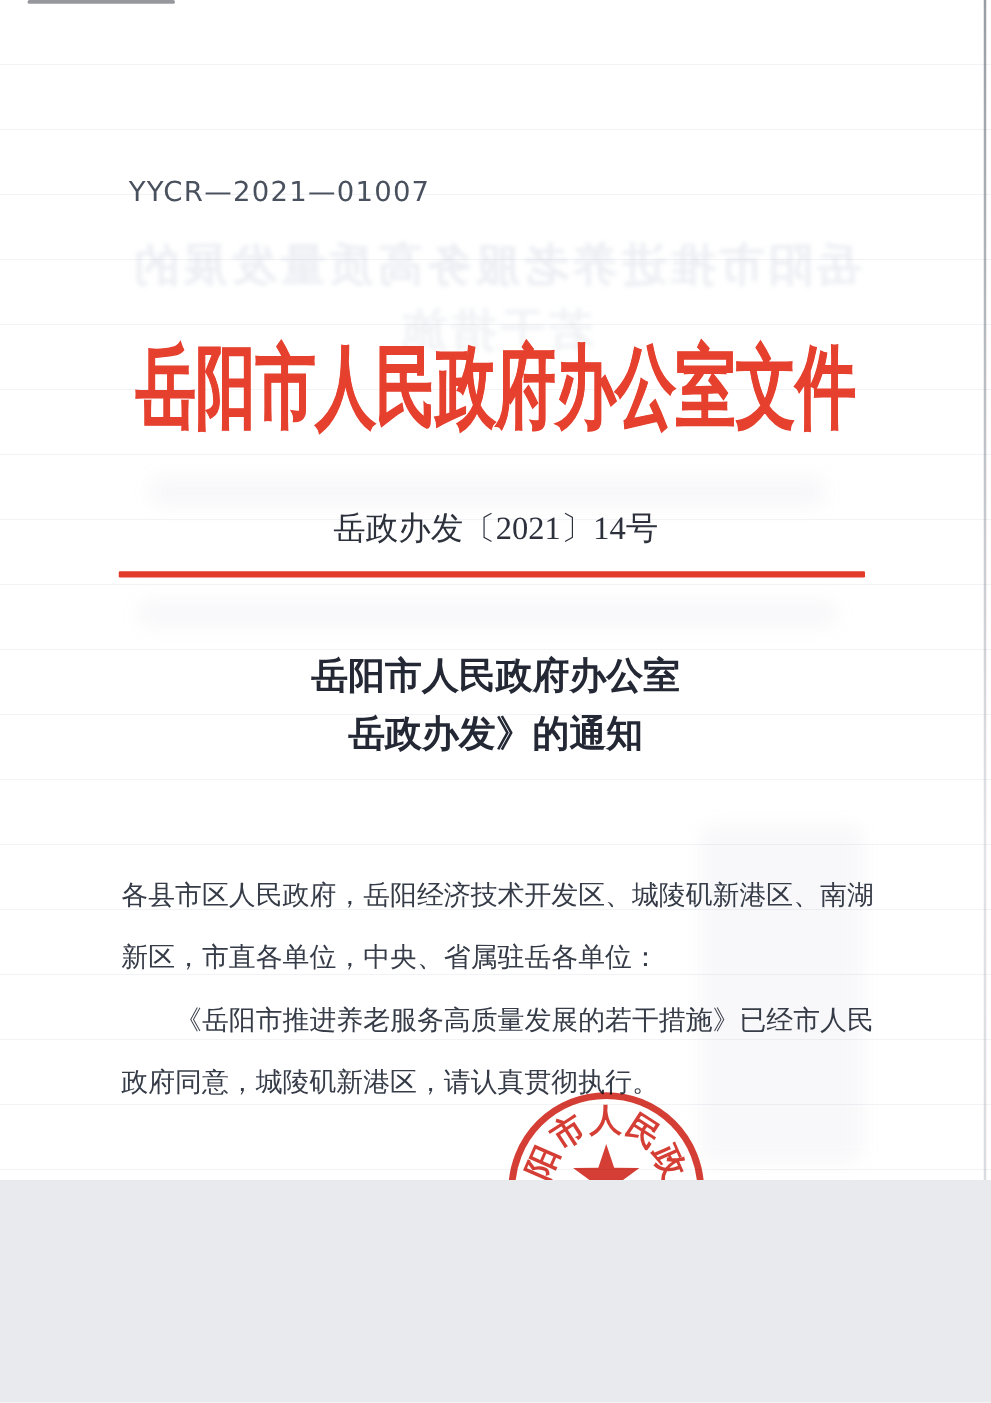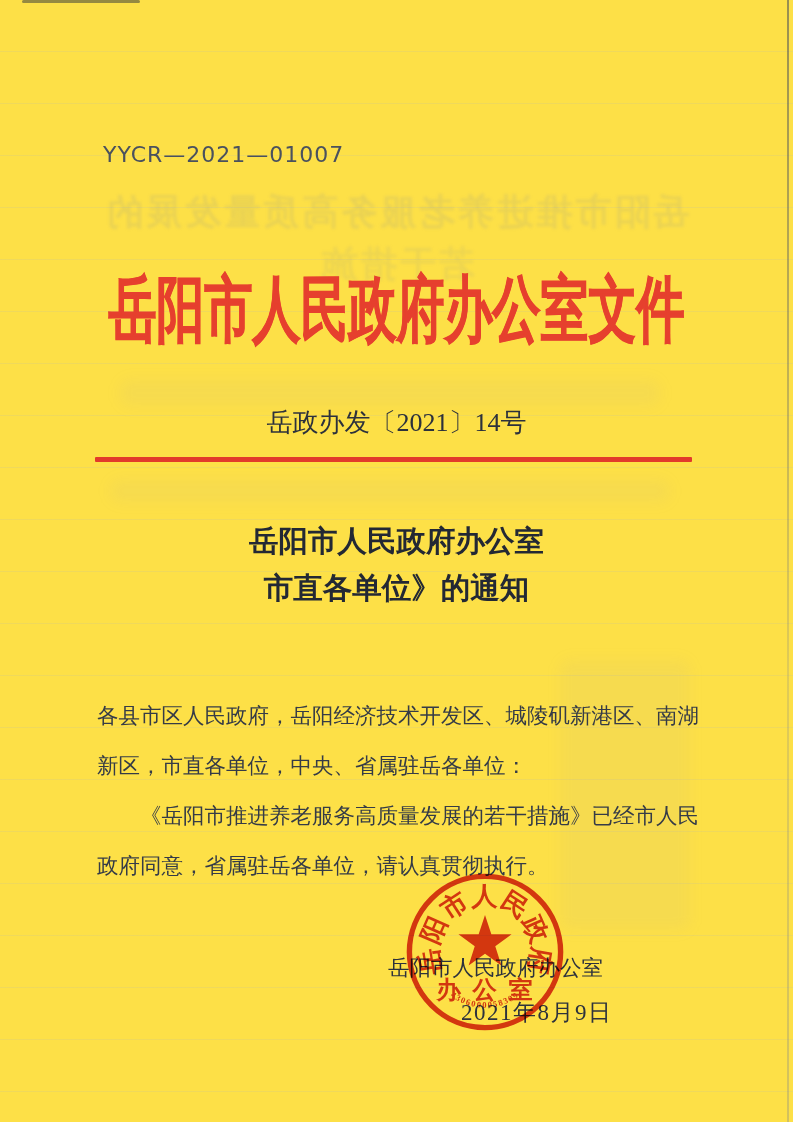"YYCR—2021—01007" .page { background: #fde047 -> #ffffff; height: 1122px -> 944px }
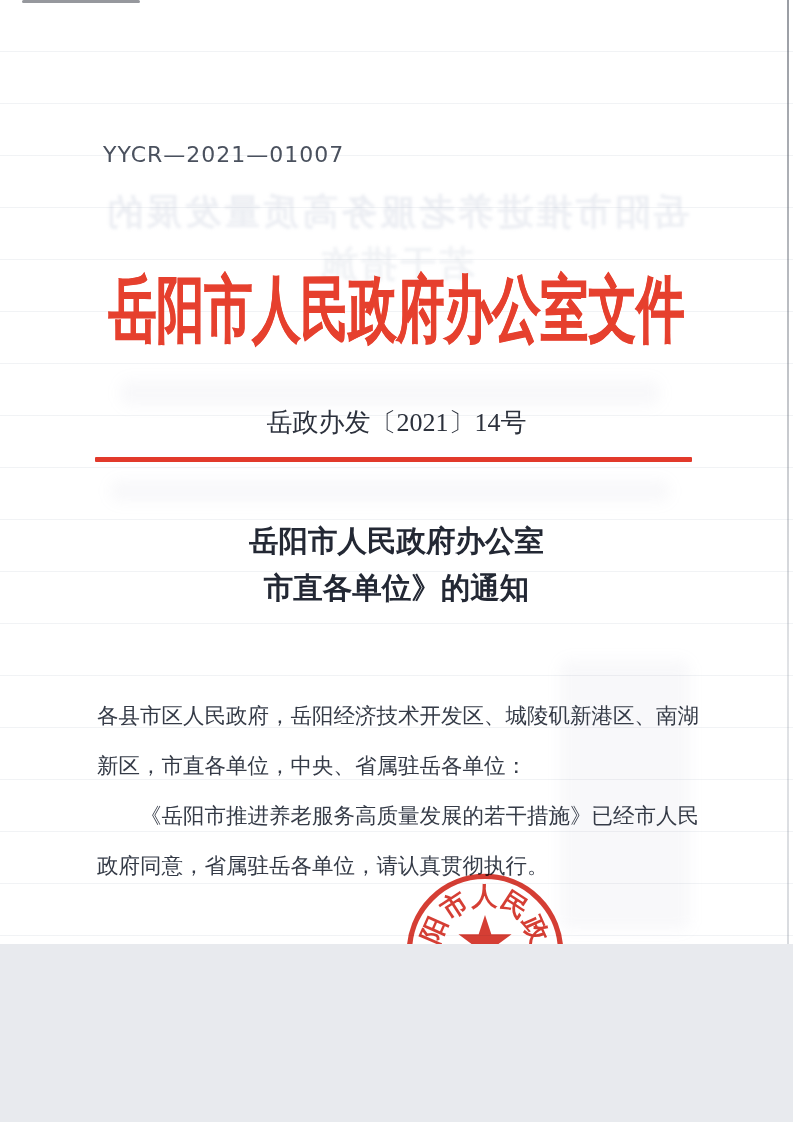"市直各单位》的通知" div { text: 市直各单位 -> 岳政办发 }
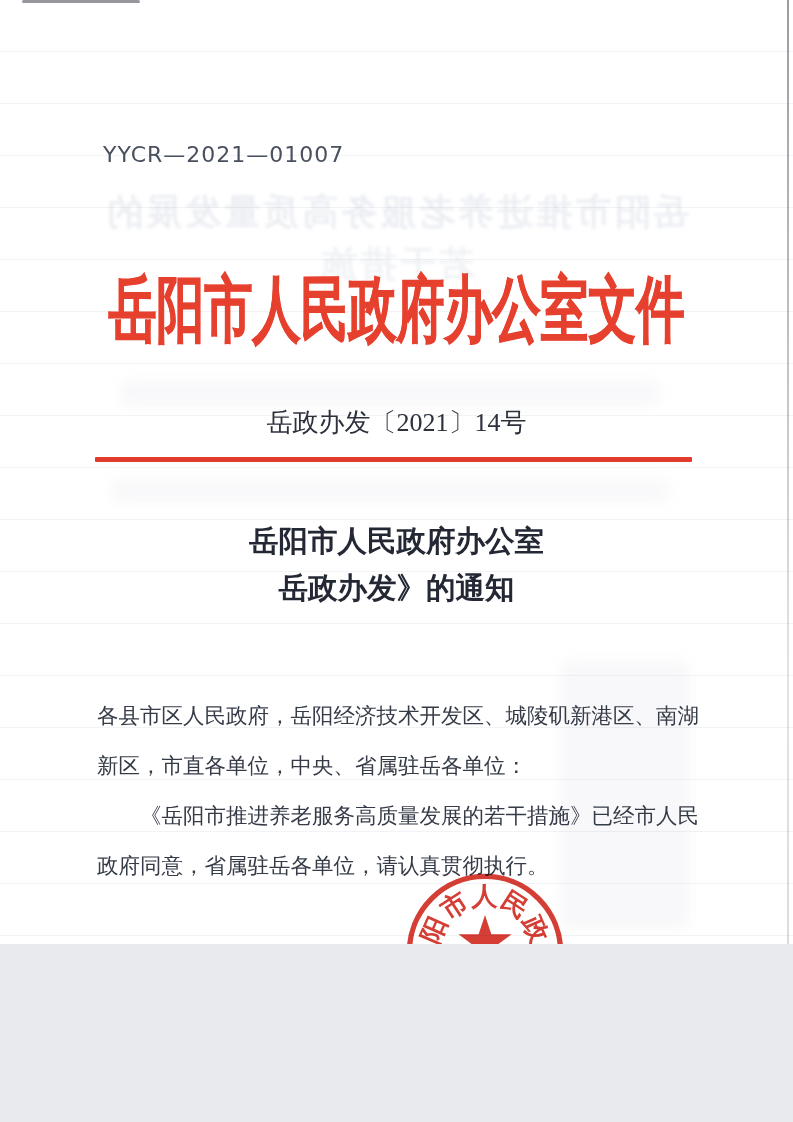"政府同意，省属驻岳各单位，请认真贯彻执行。" div.body-line { text: 省属驻岳各单位 -> 城陵矶新港区 }
